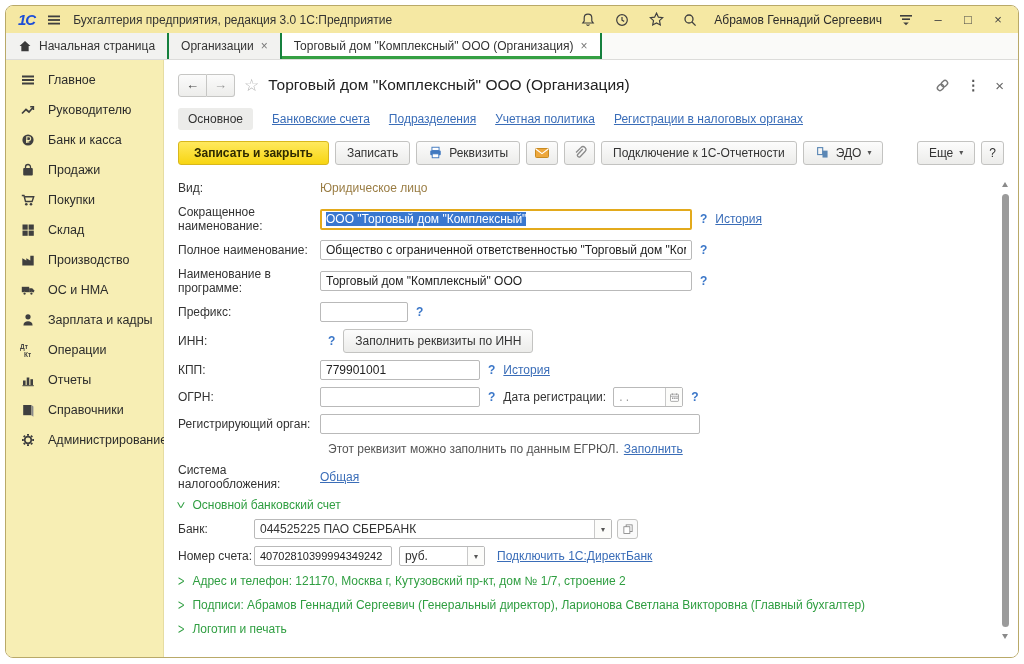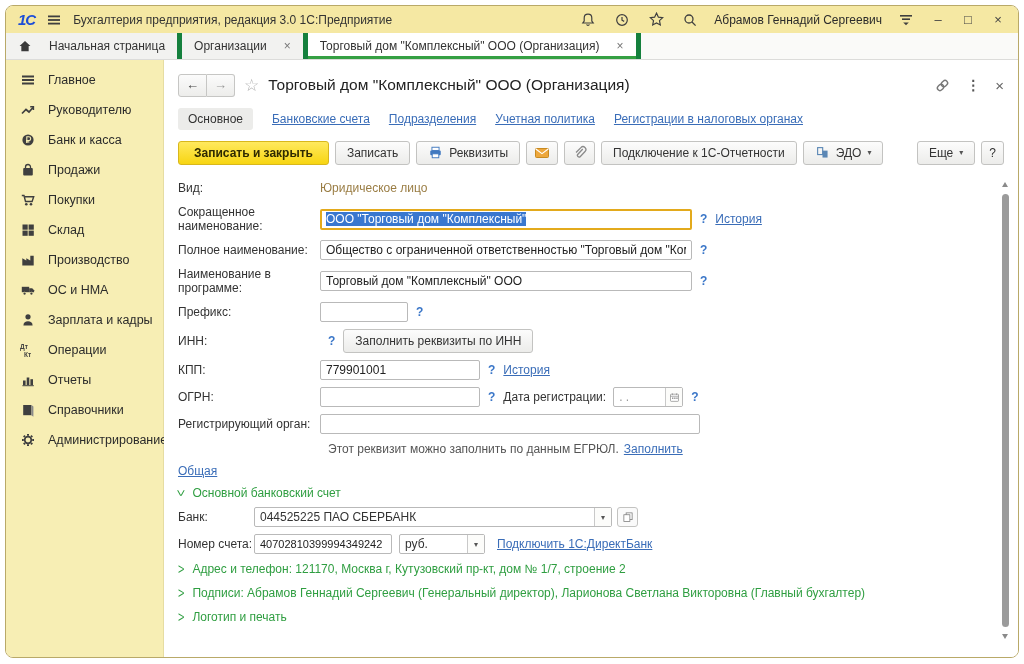"Начальная страница" .tab { border-right: 5px solid #15803d -> 2px solid #15803d; gap: 17px -> 7px }
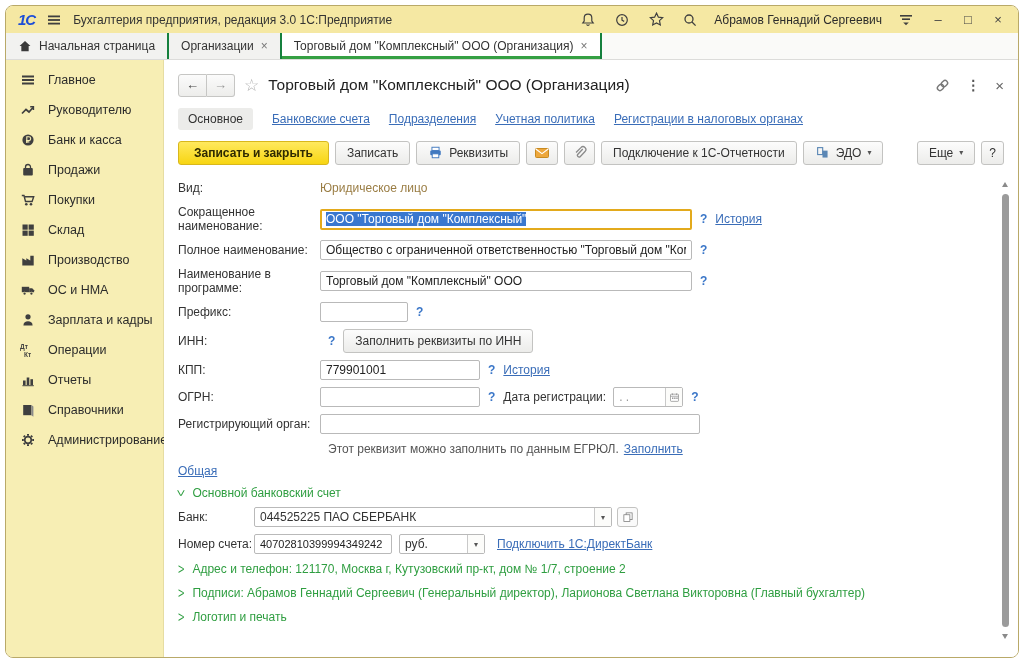"Система налогообложения:" span.flabel { html: none -> <span>Система налогообложения:</span> }
